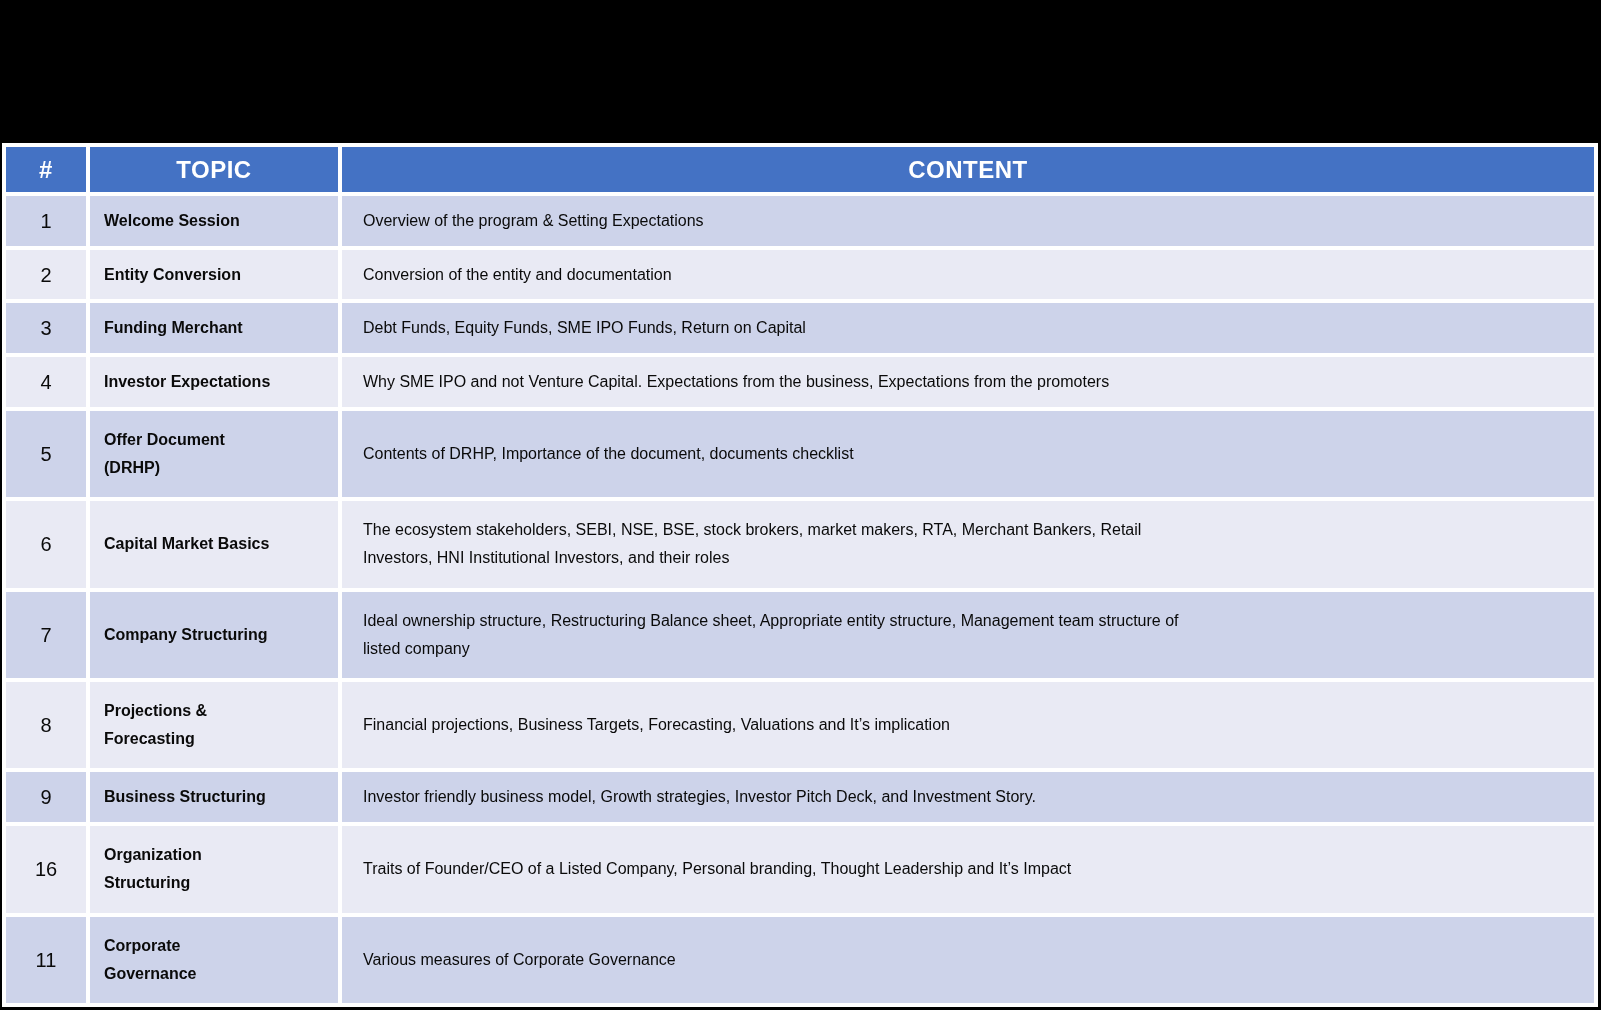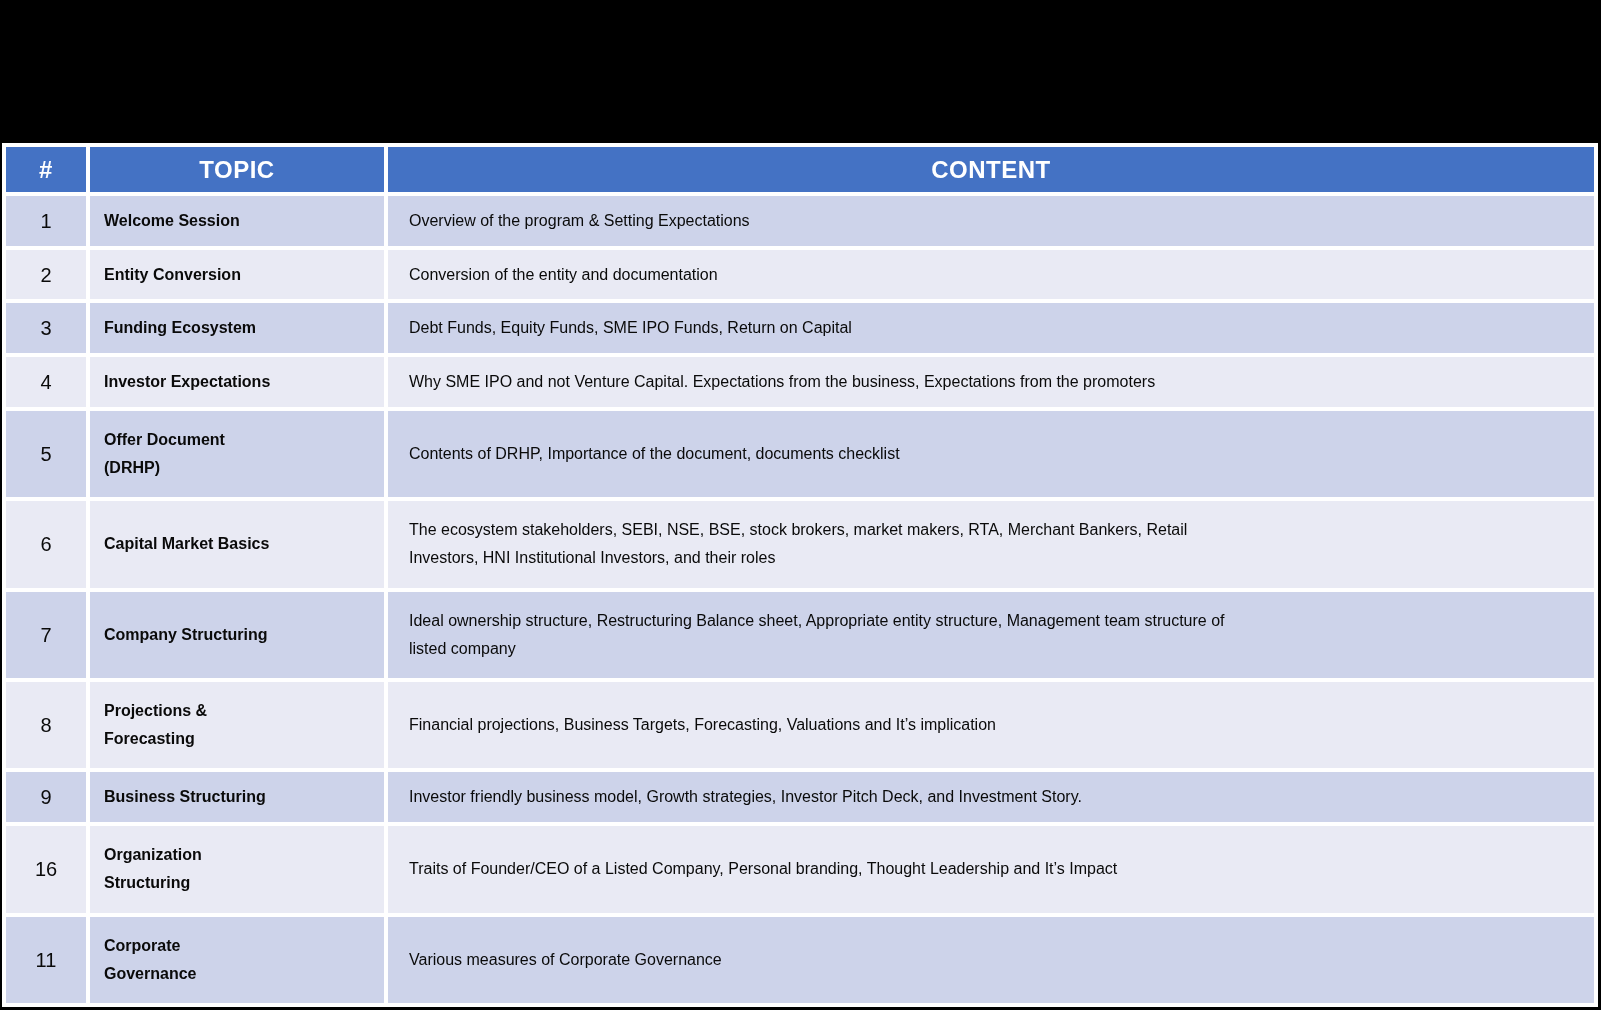"TOPIC" .col-topic { width: 294px -> 248px }
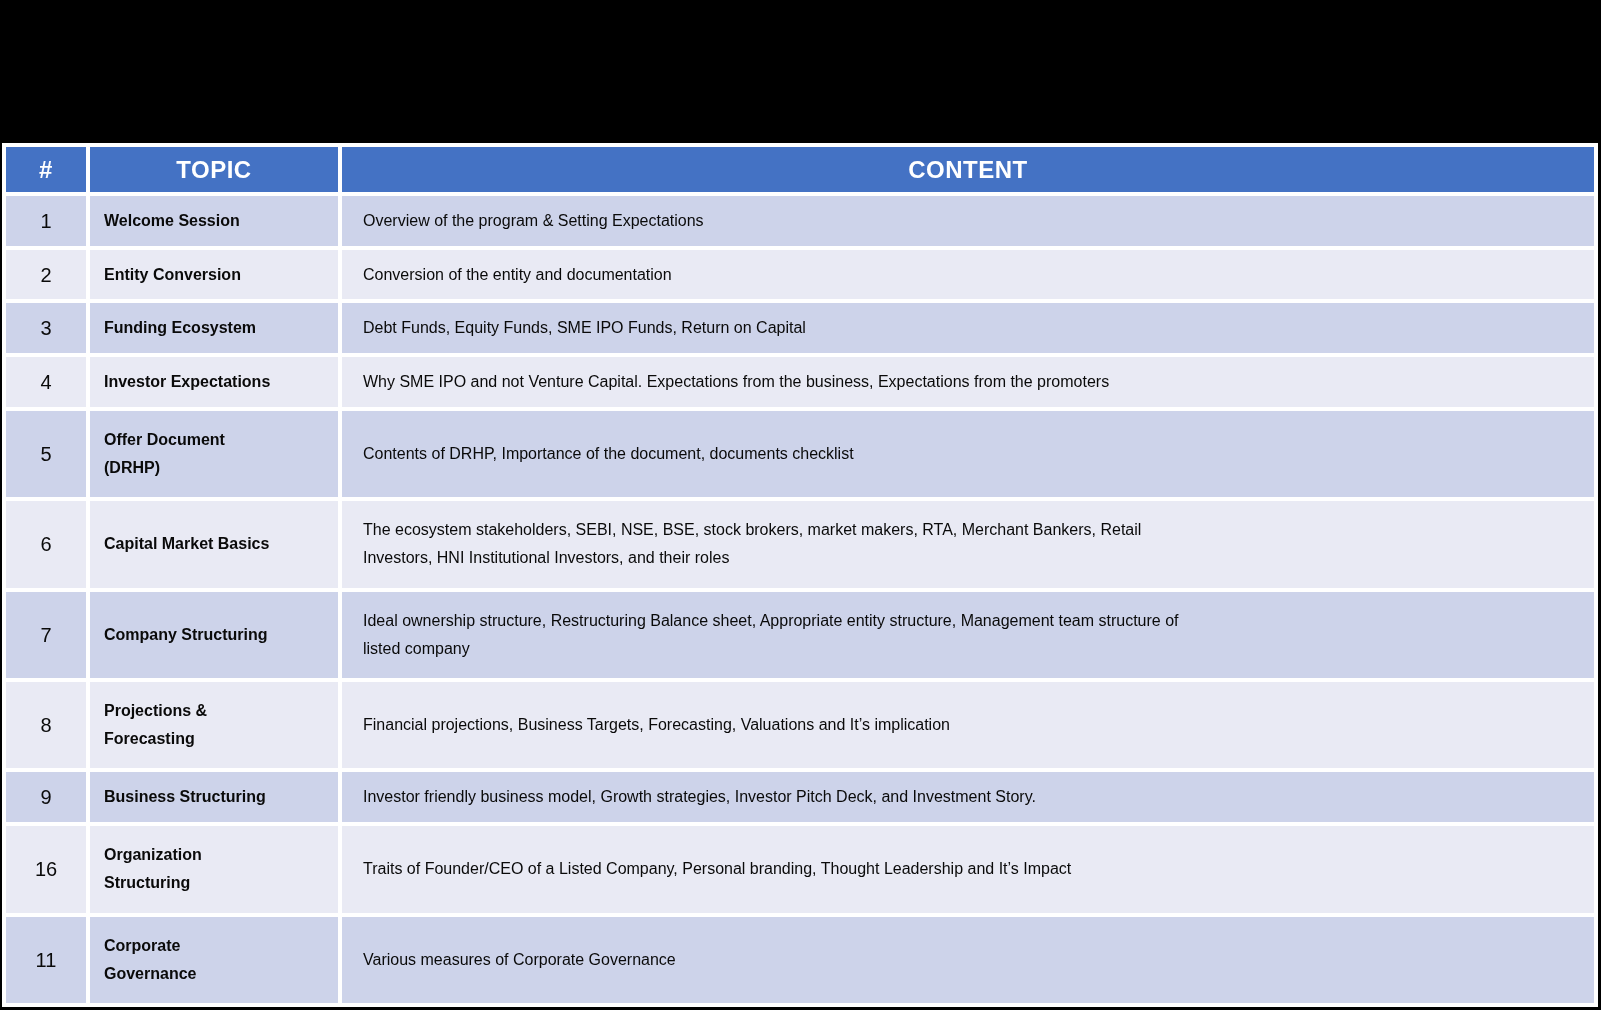"Funding Ecosystem" td.col-topic { text: Ecosystem -> Merchant }
